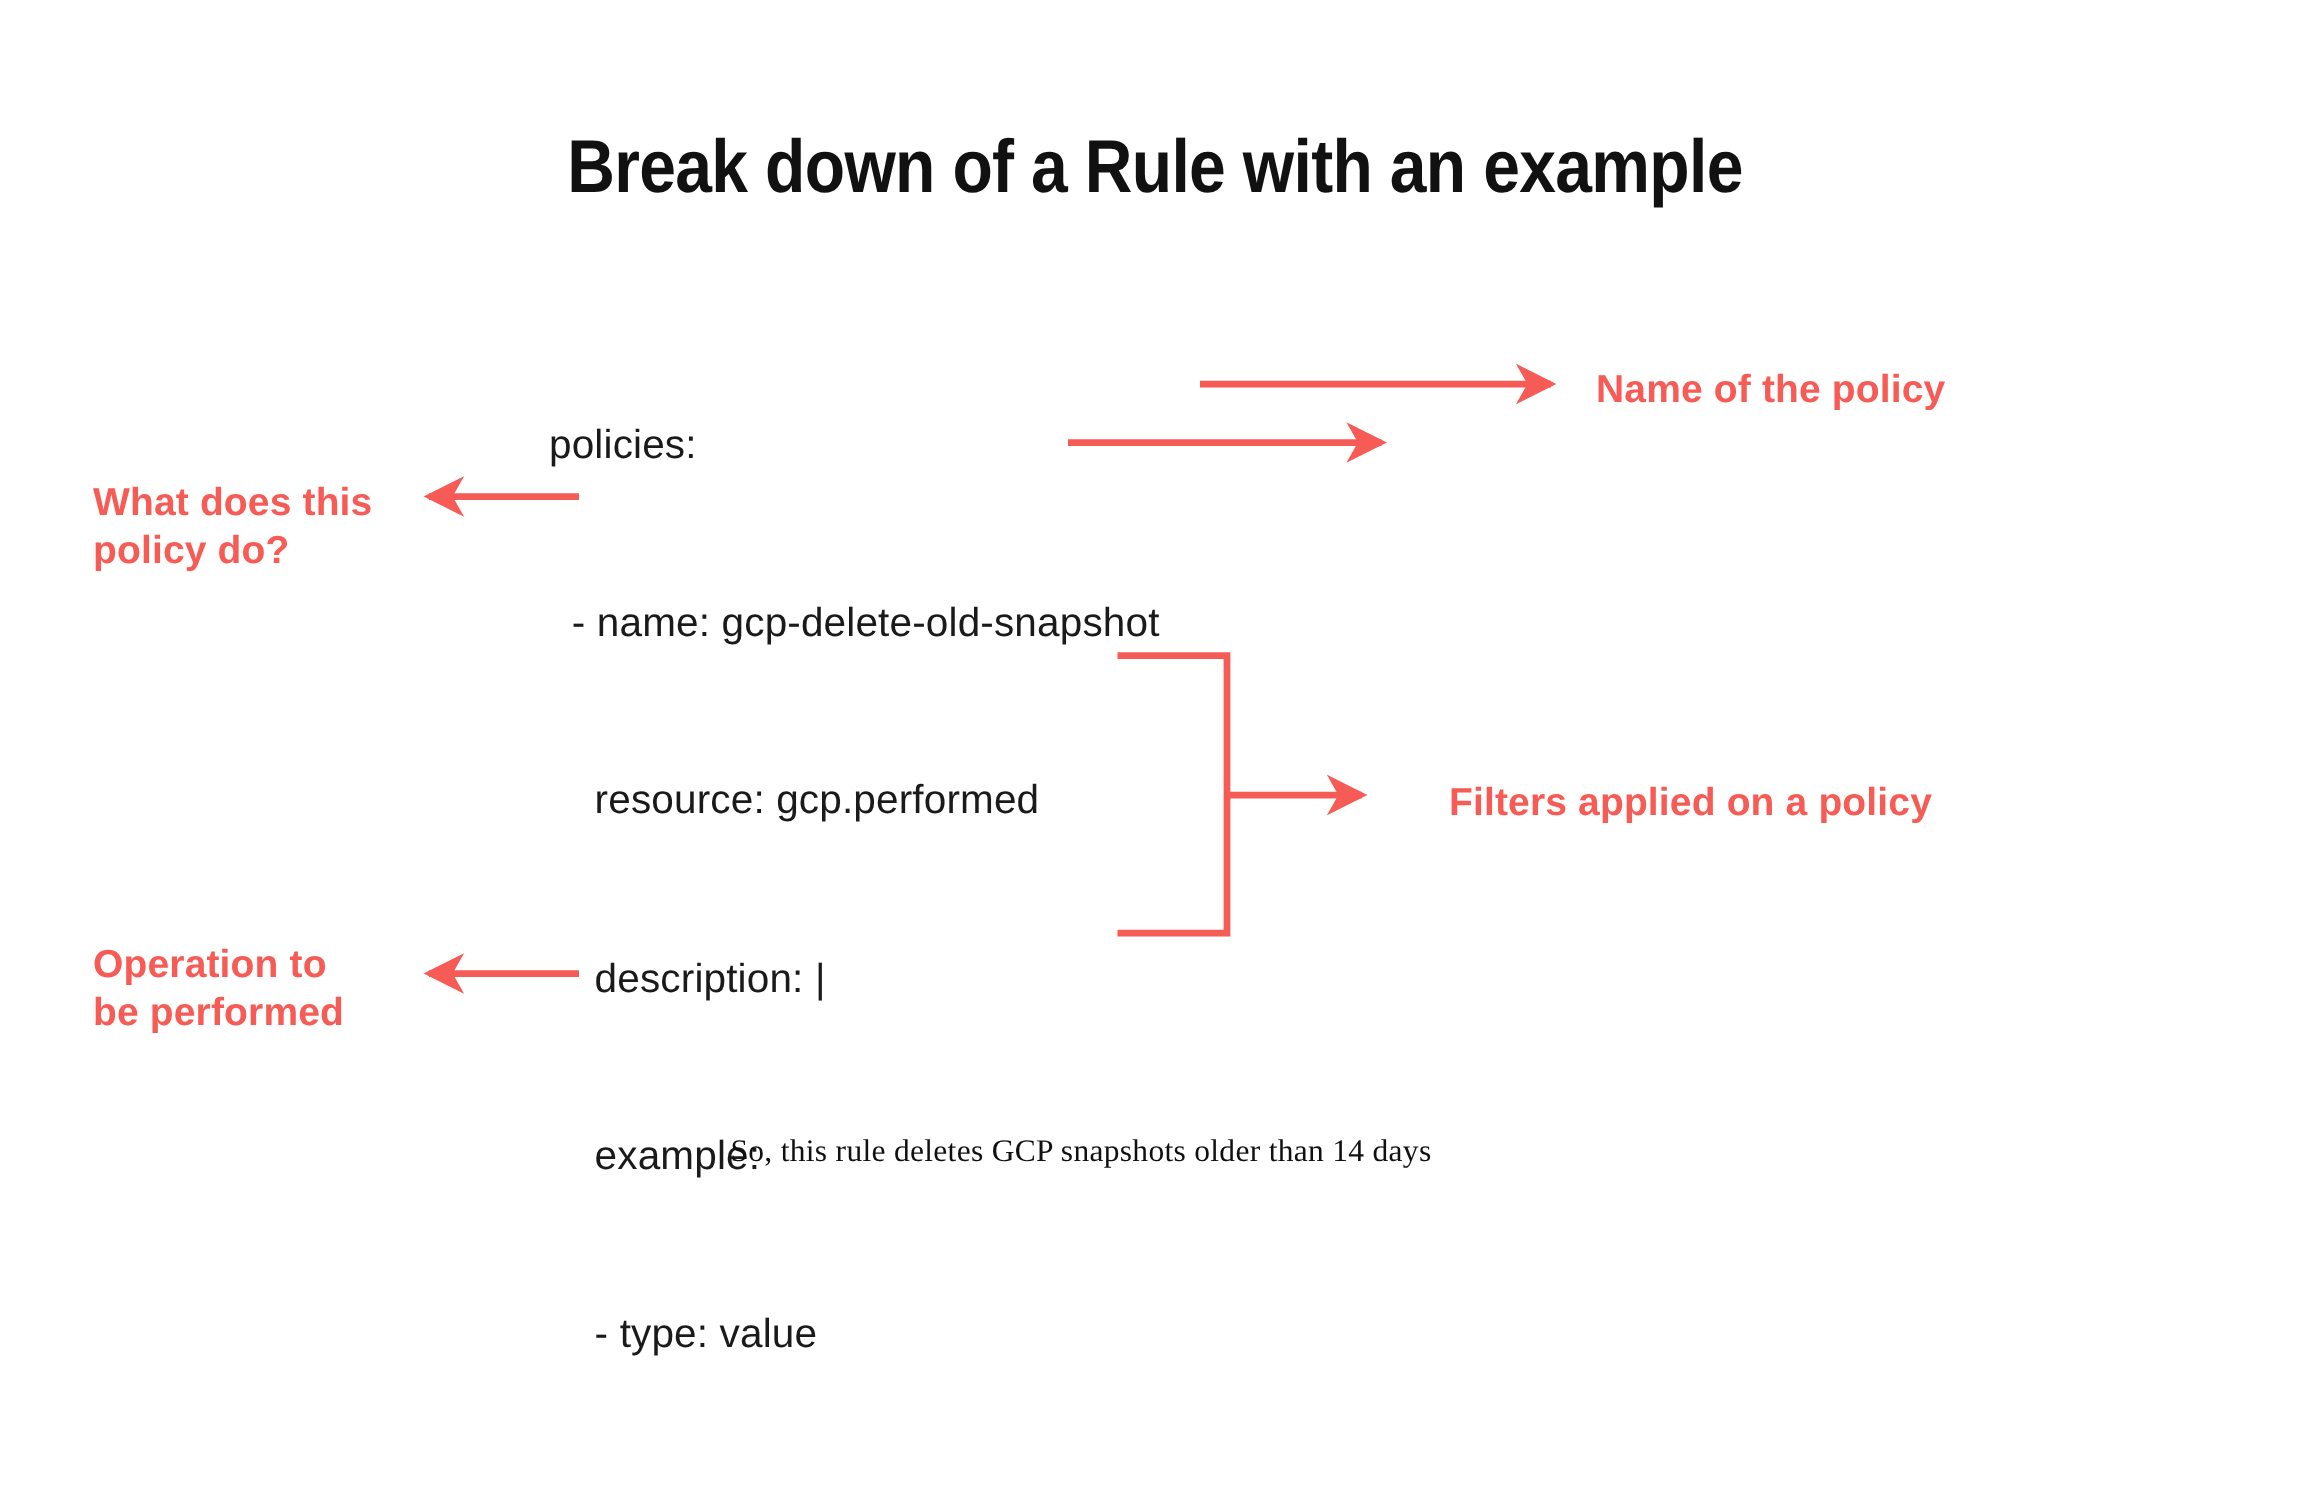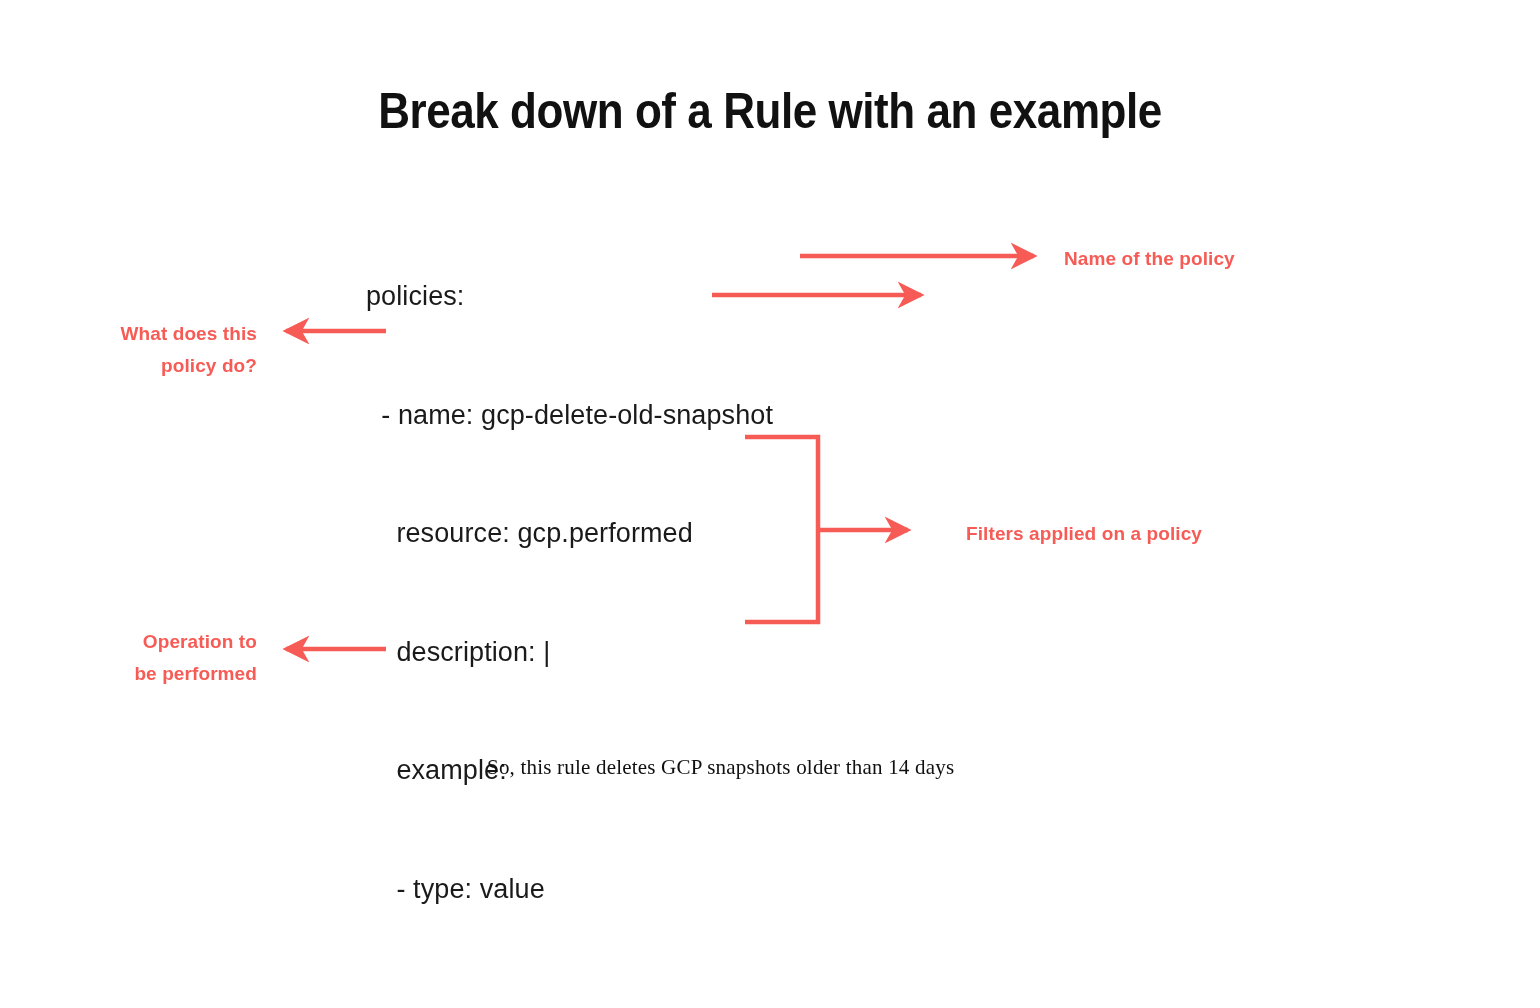"Name of the policy" .ann-label { font-size: 19px -> 26px }
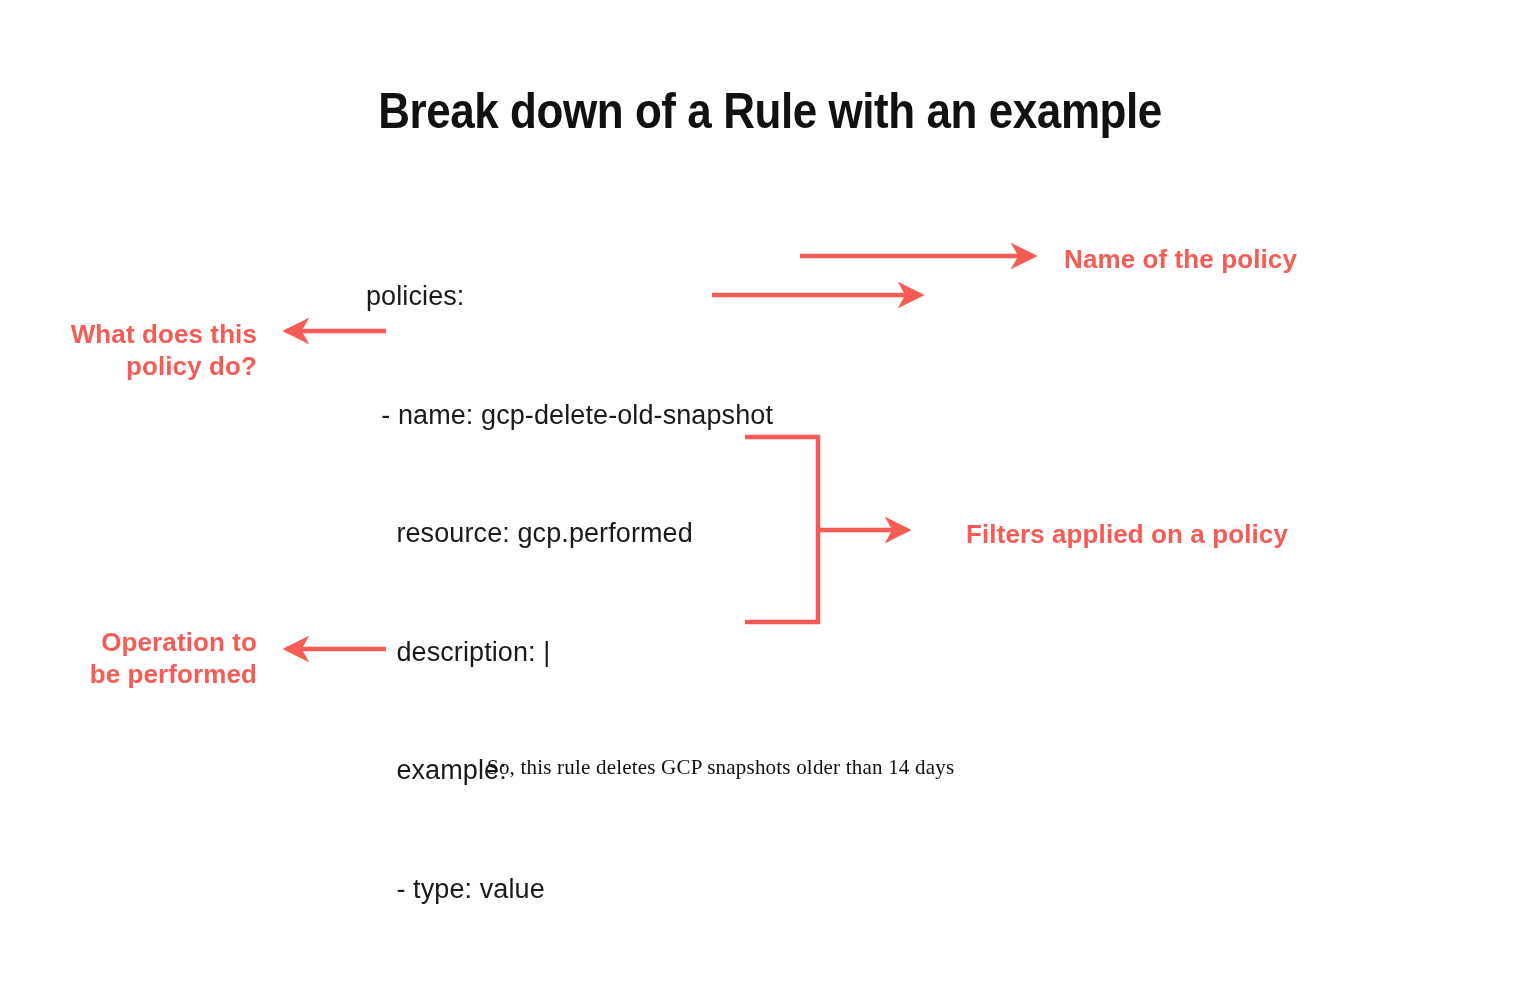"What does this" .ann-left { text-align: right -> left }
